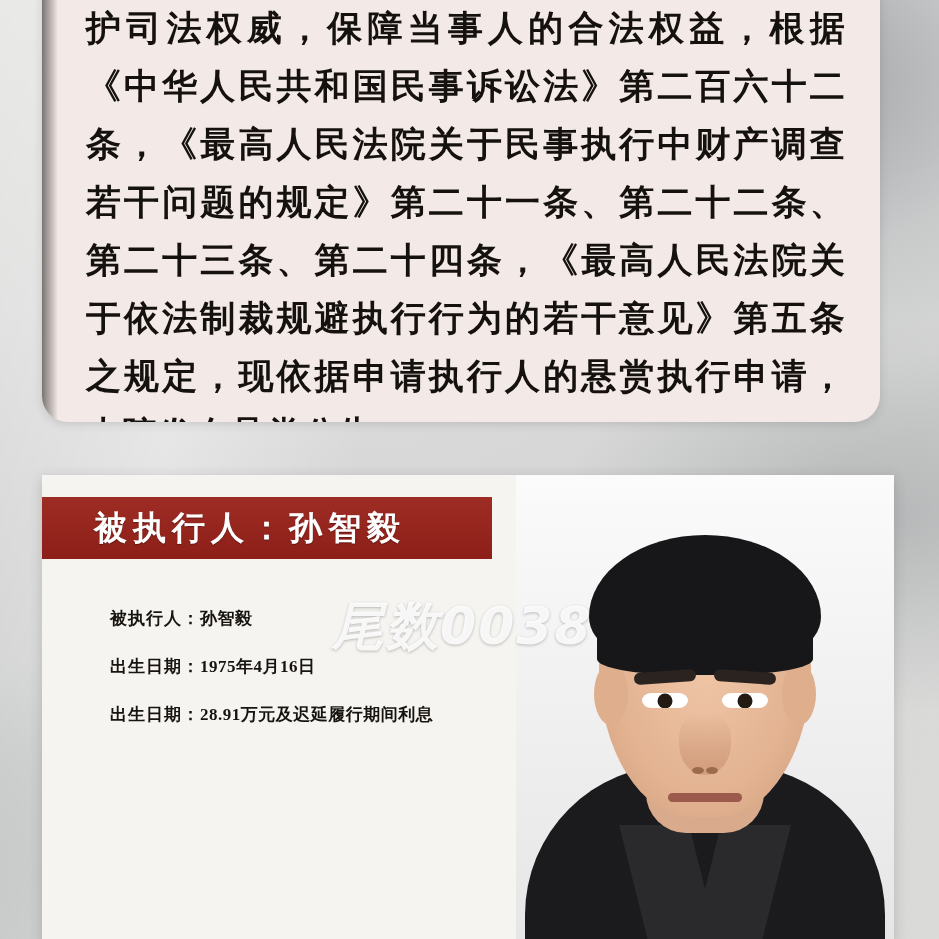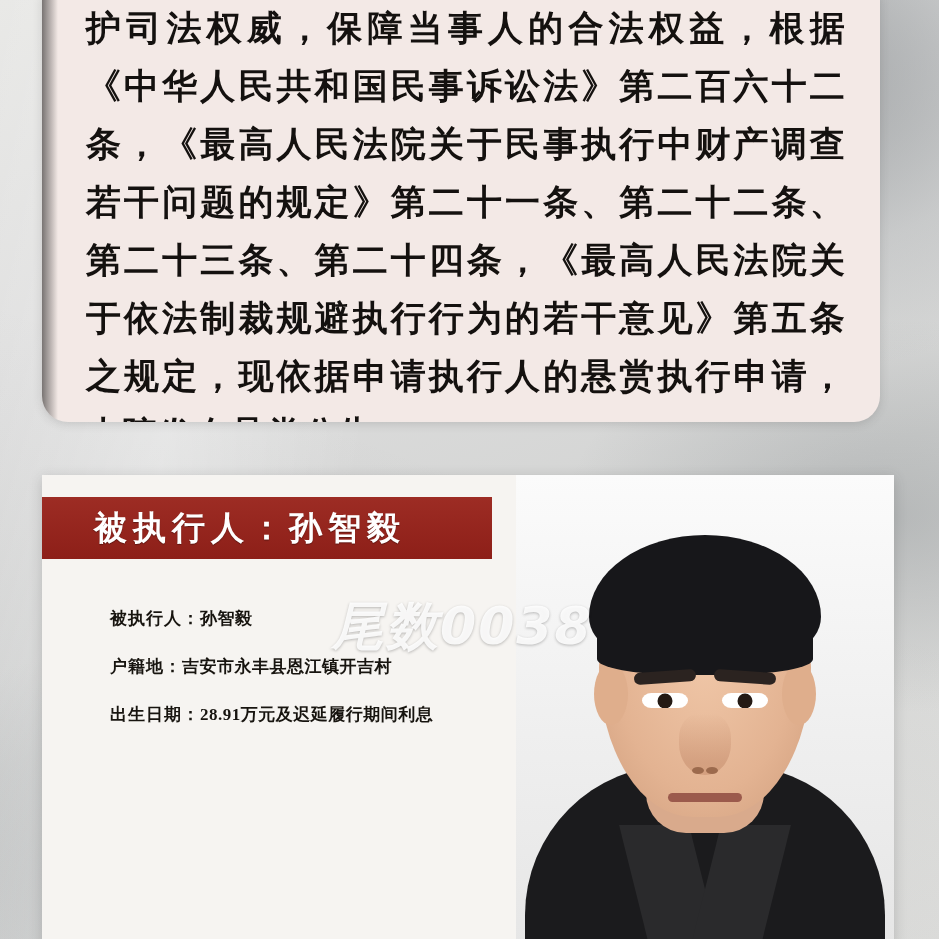"出生日期：1975年4月16日" div.detail-row { html: none -> <div> <span>出生日期：</span><span>1975年4月16日</span> </div> }
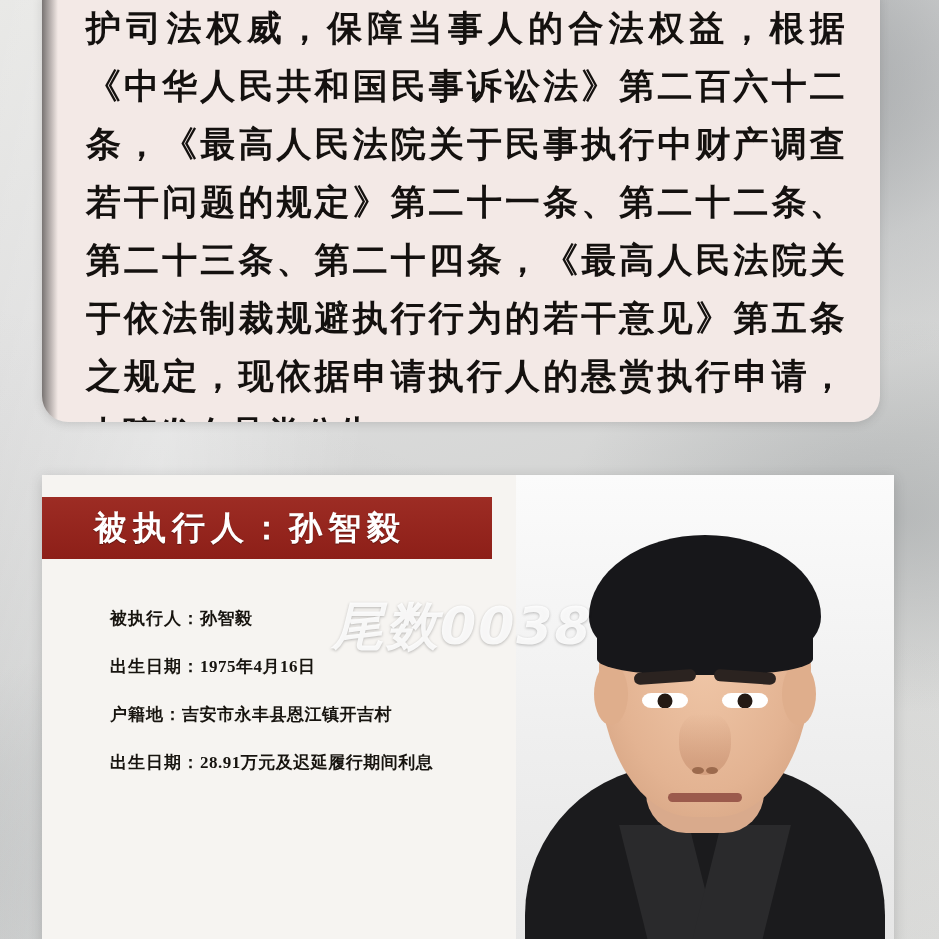"户籍地：吉安市永丰县恩江镇开吉村" div.detail-row { html: <div> <span>户籍地：</span><span>吉安市永丰县恩江镇开吉村</span> </div> -> none }
